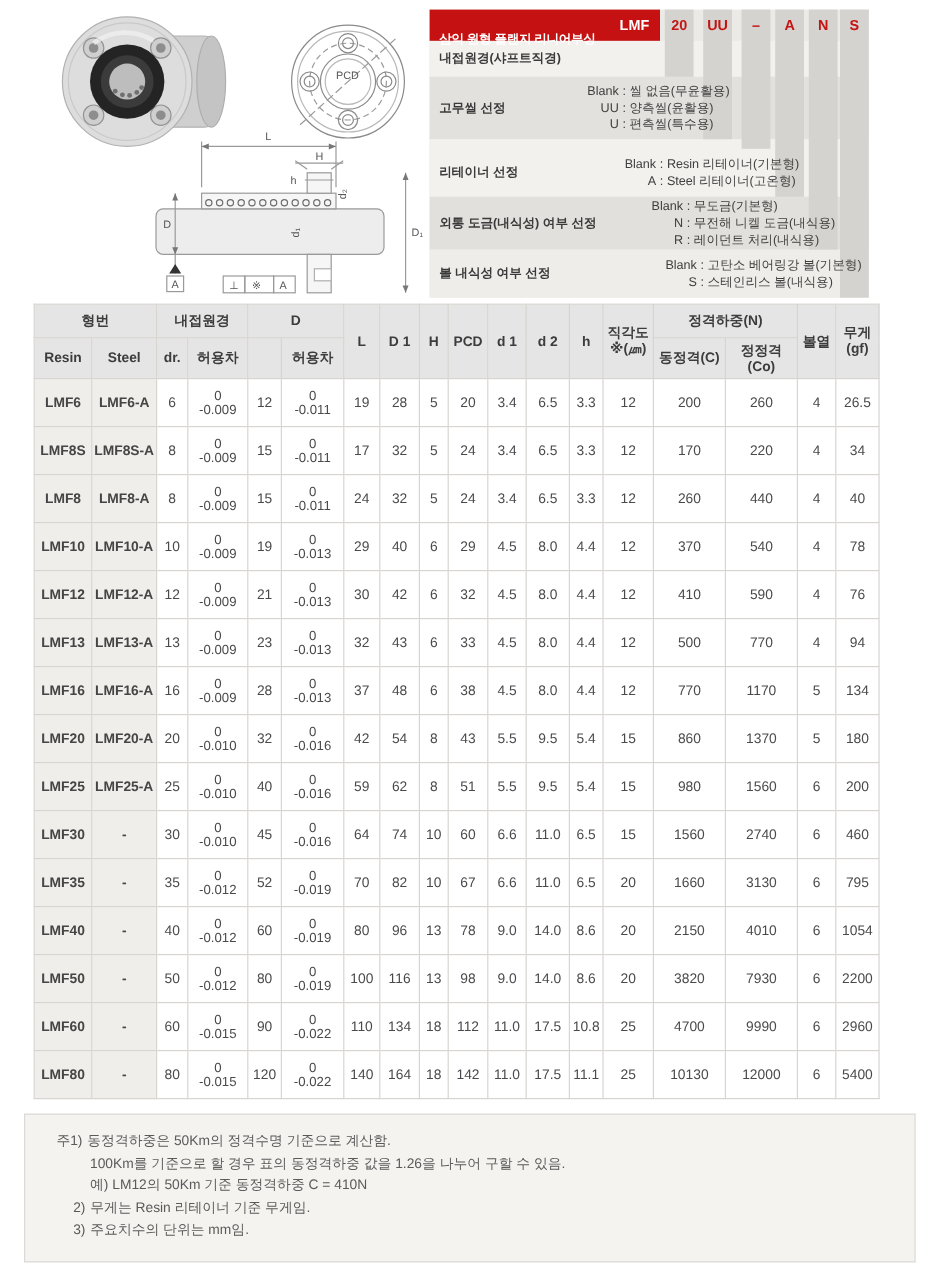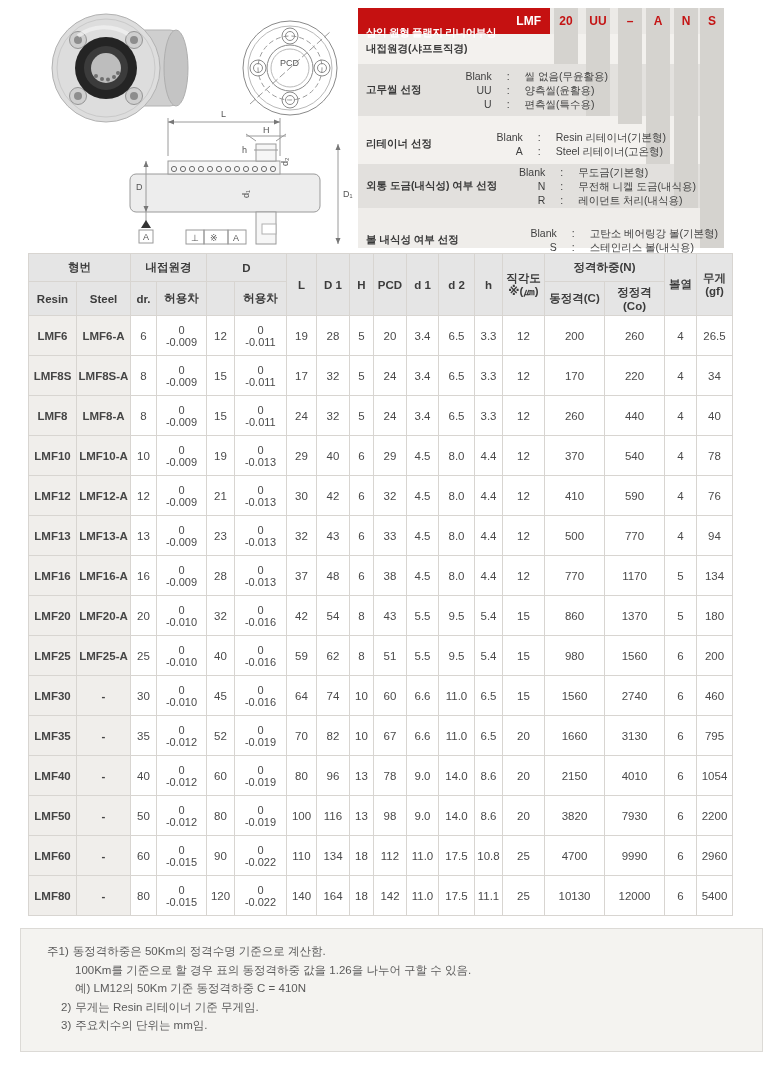"Blank" #legend .opt { gap: 12px -> none }
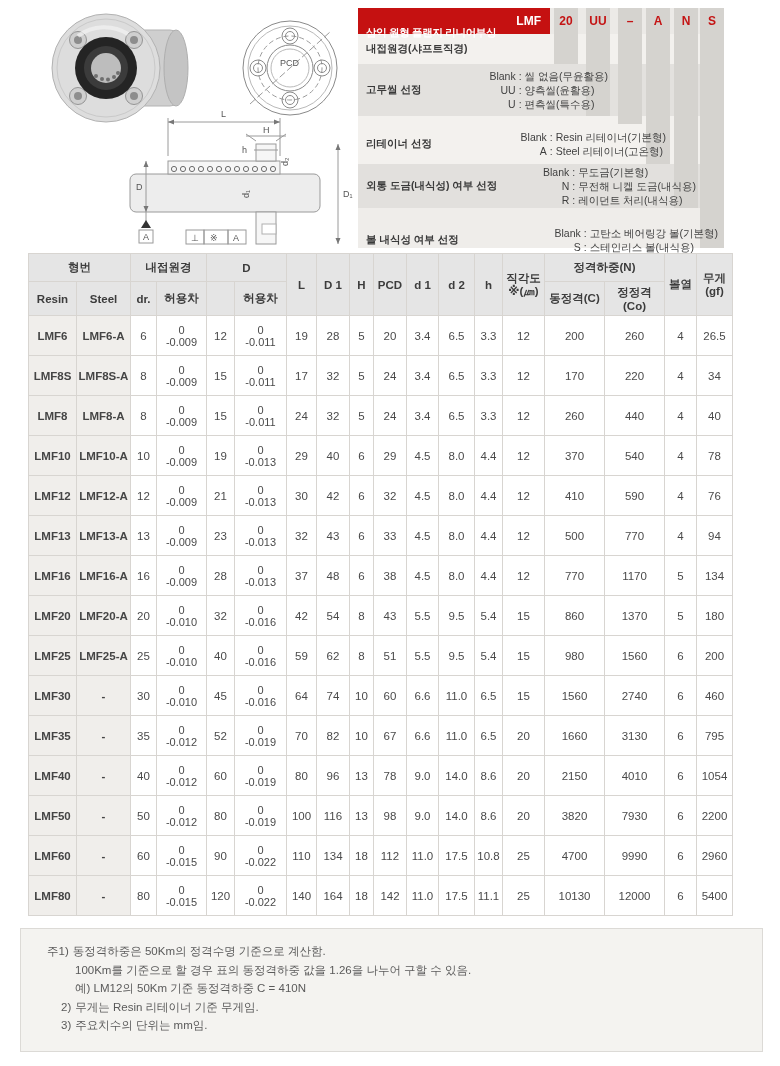"볼 내식성 여부 선정" .lrow-4 { top: 212px -> 200px }
